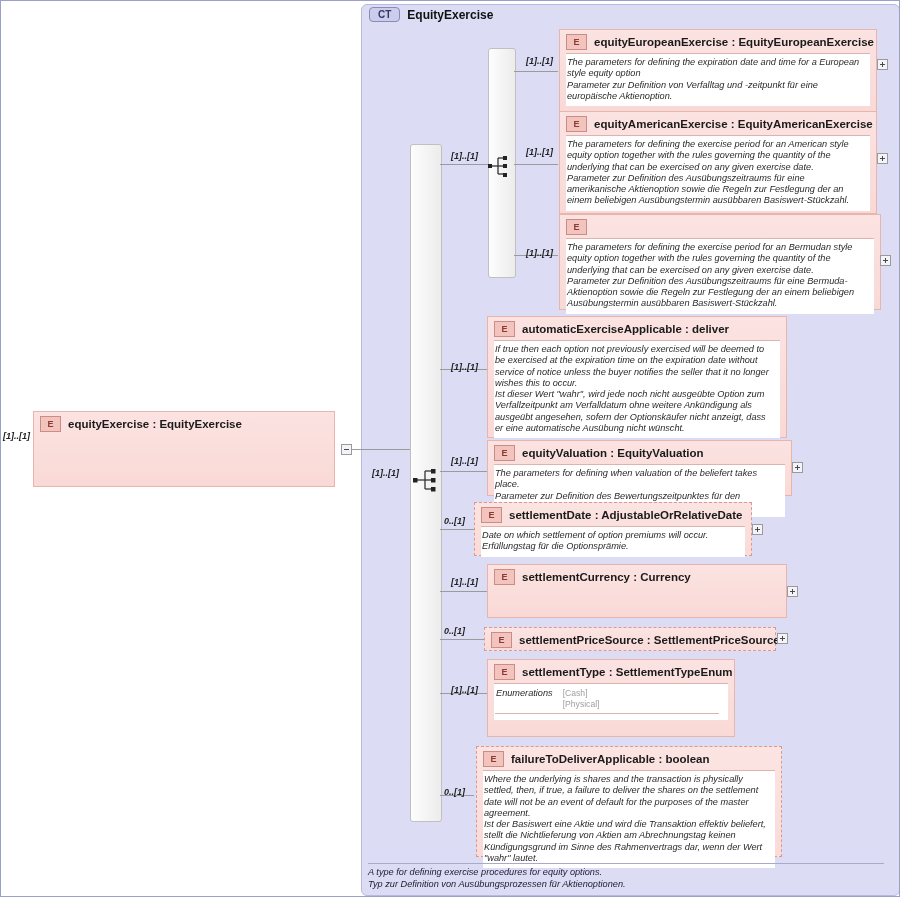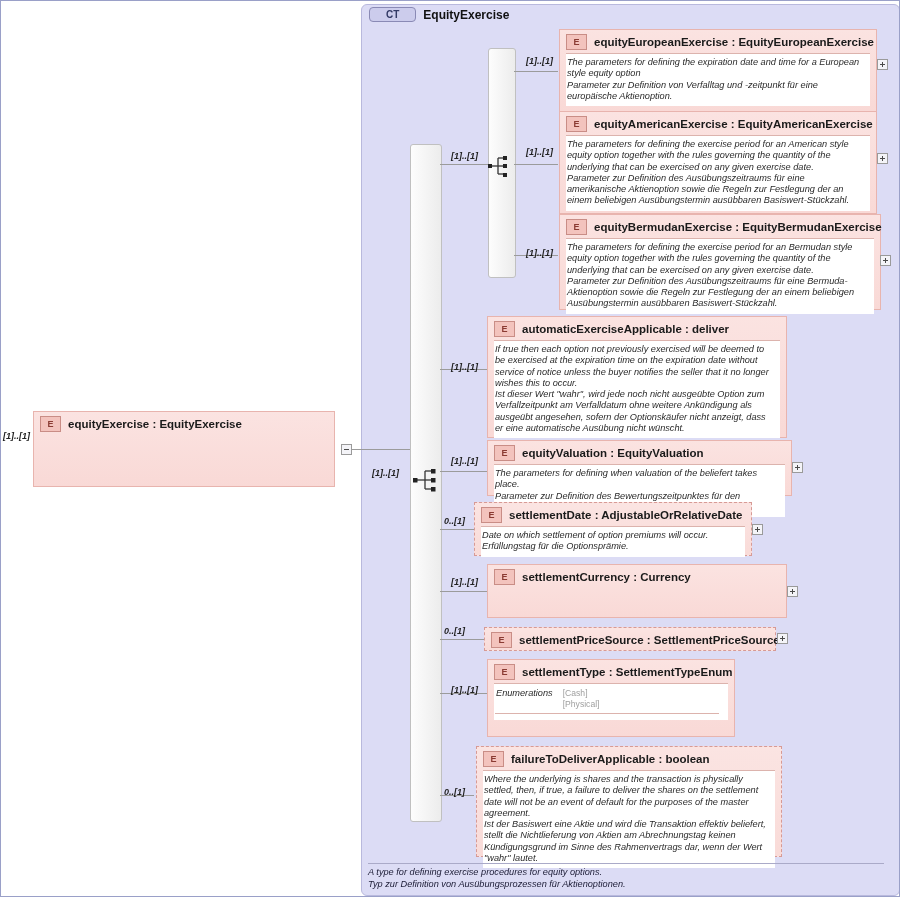"CT" .ct-tag { padding: 1px 16px -> 1px 8px }
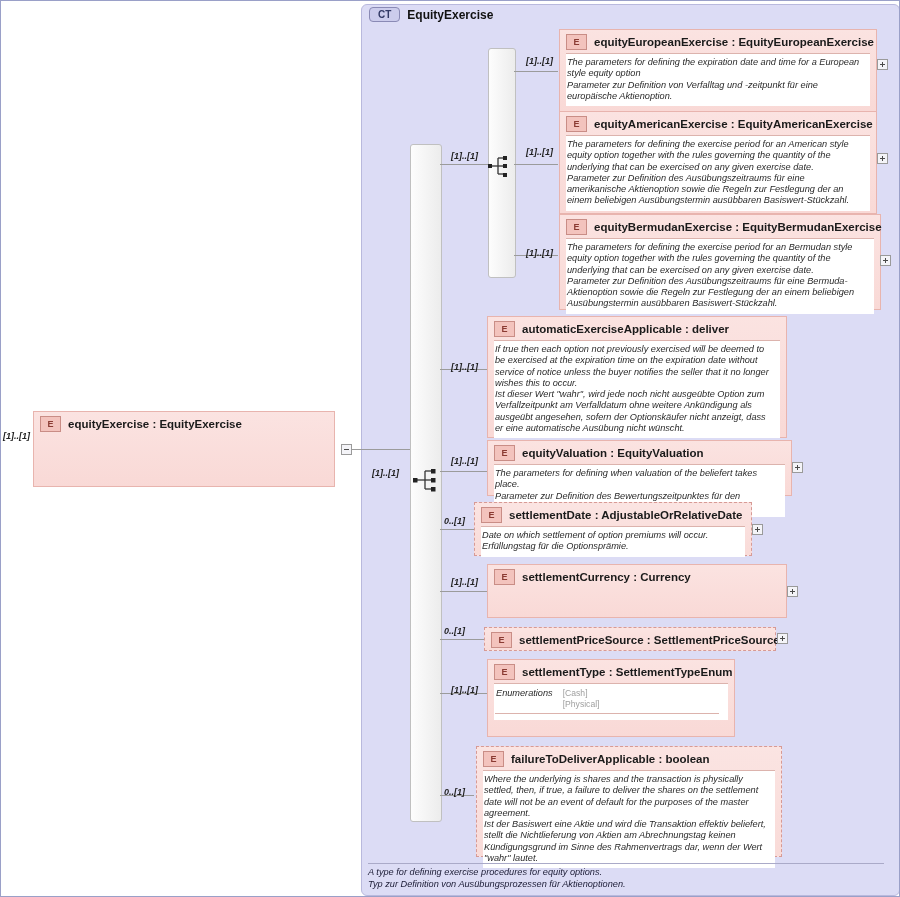"equityBermudanExercise :" span.el-name { html: <span>equityBermudanExercise : EquityBermudanExercise</span> -> none }
